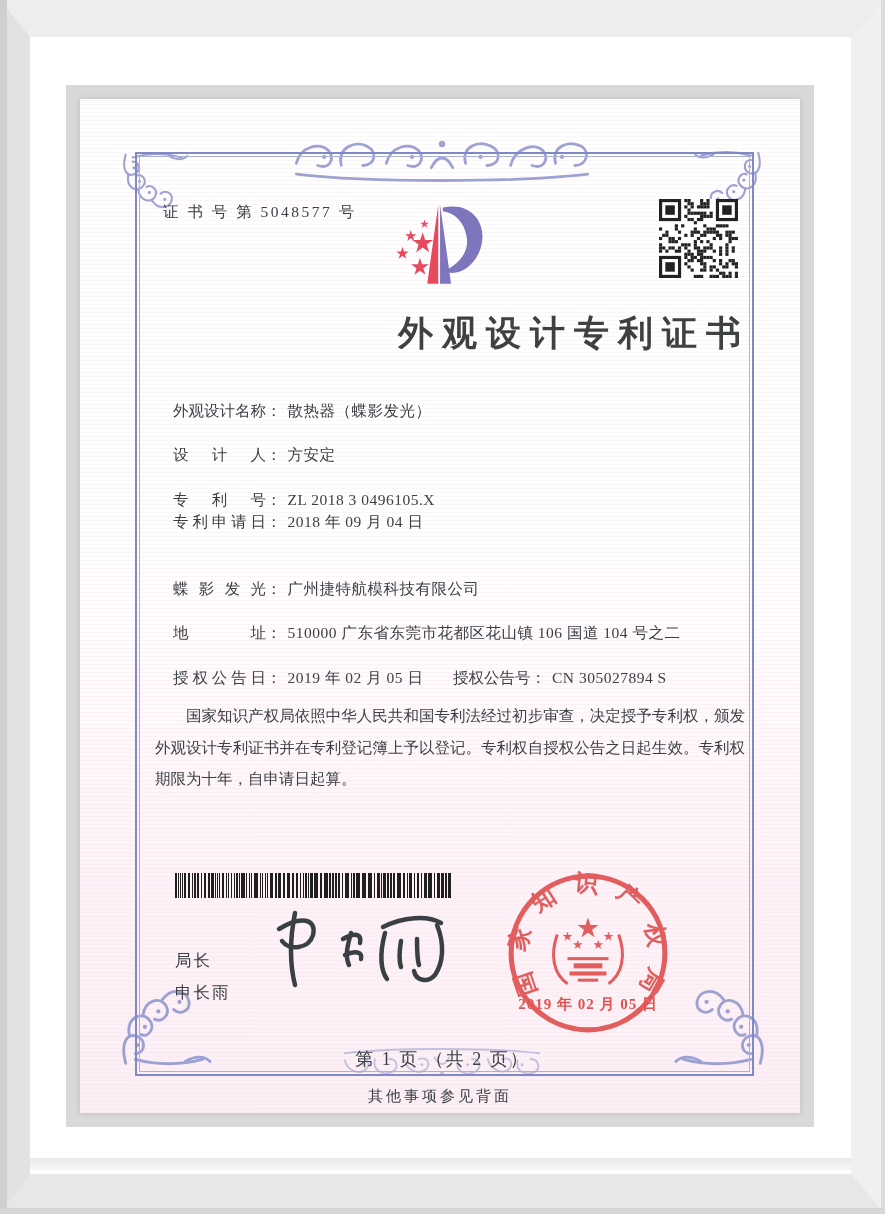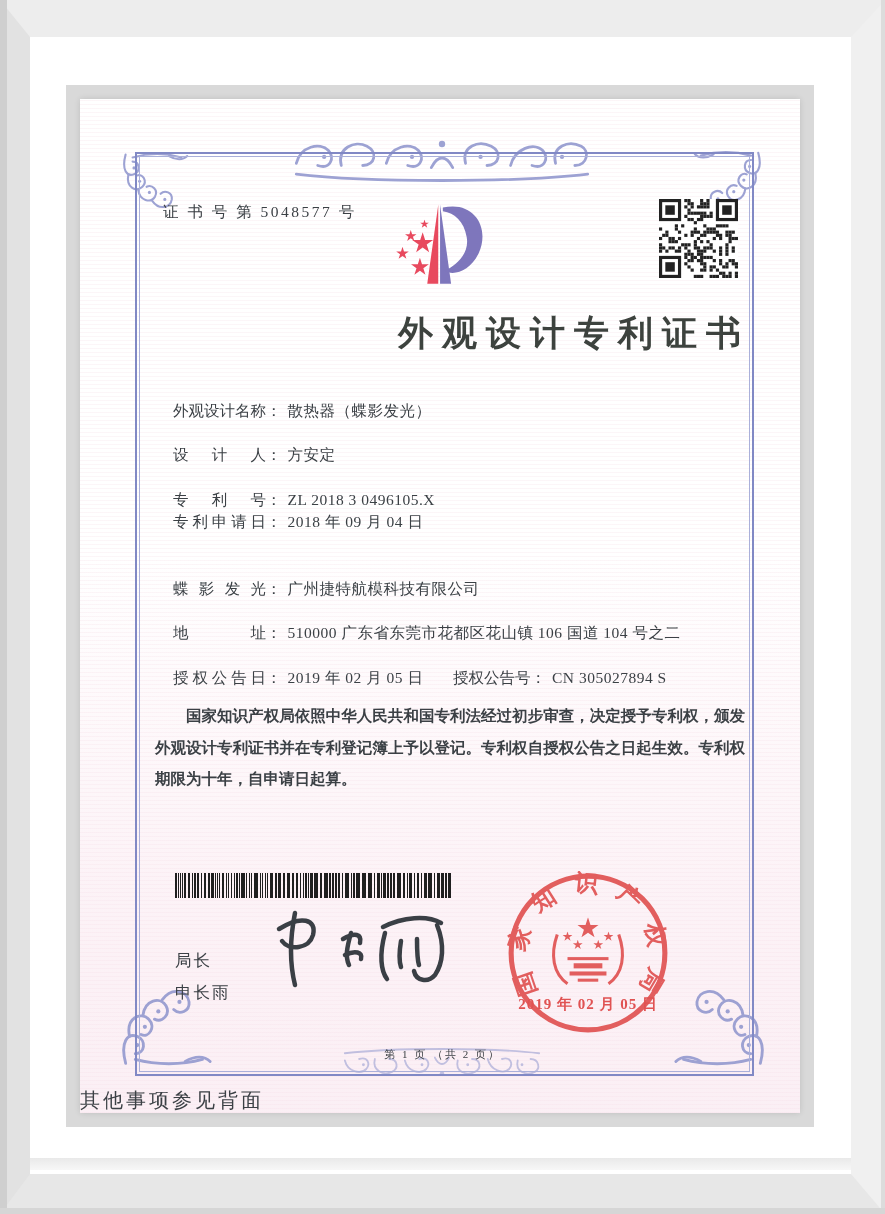"国家知识产权局依照中华人民共和国专利法经过初步审查，决定授予专利权，颁发外观设计" .body-text p { font-weight: bold -> none }
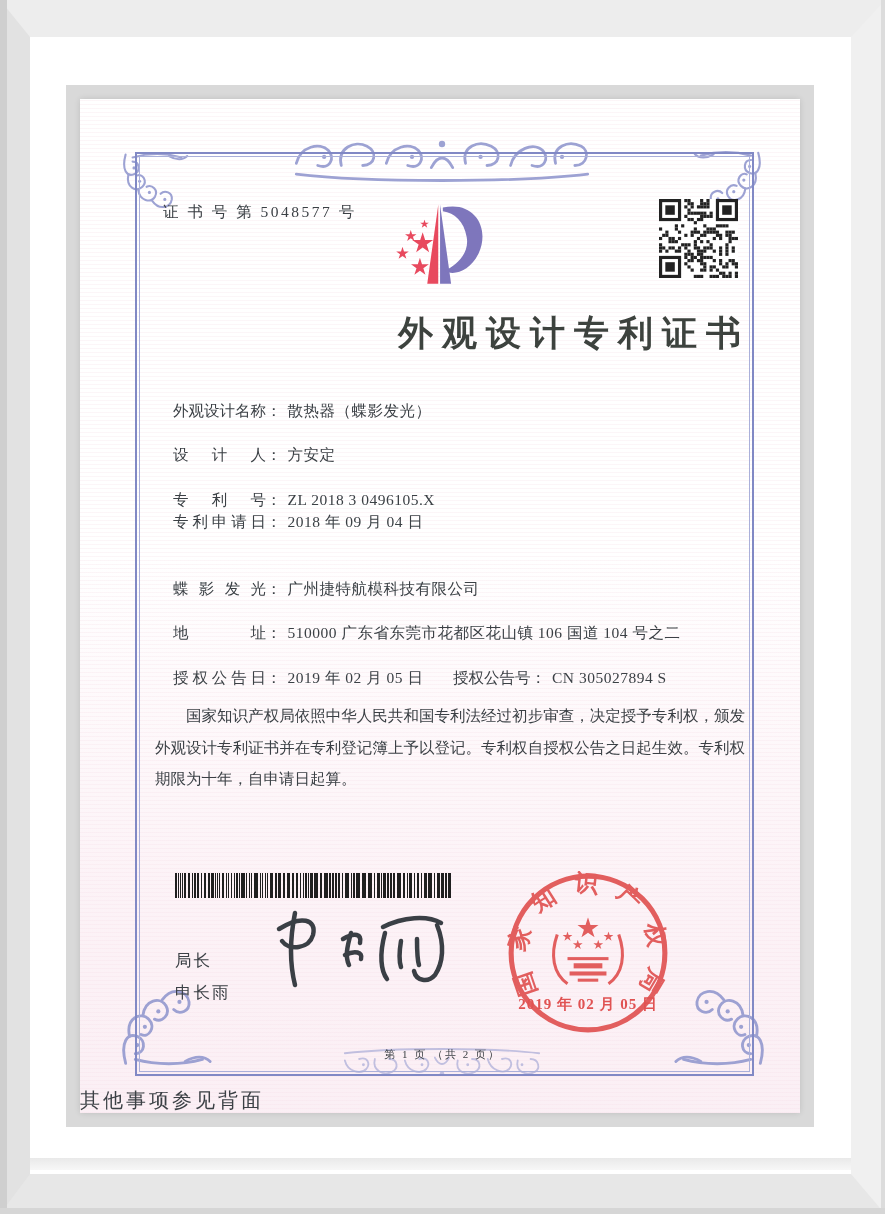"第 1 页 （共 2" .page-foot { font-size: 11px -> 18px }
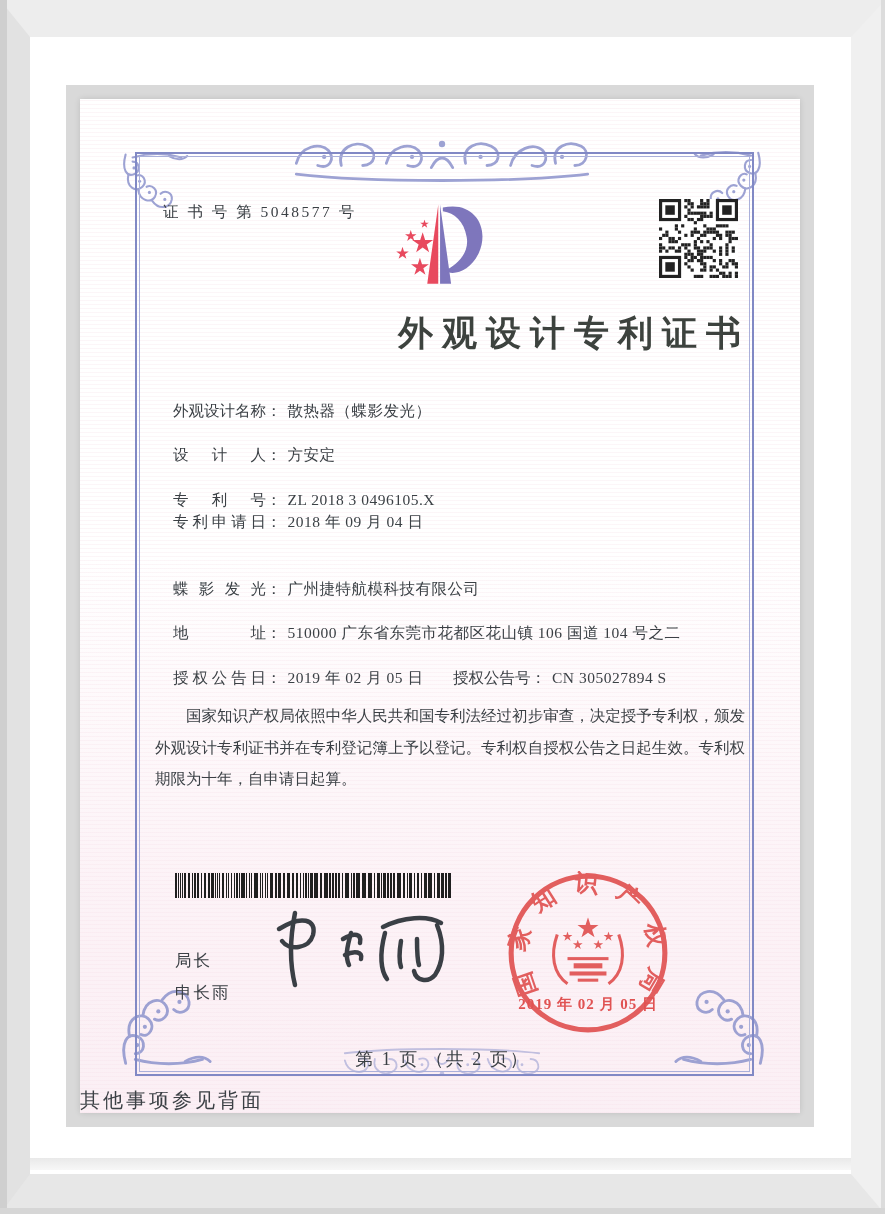"其他事项参见背面" .back-note { font-size: 20px -> 15px; text-align: left -> center }
